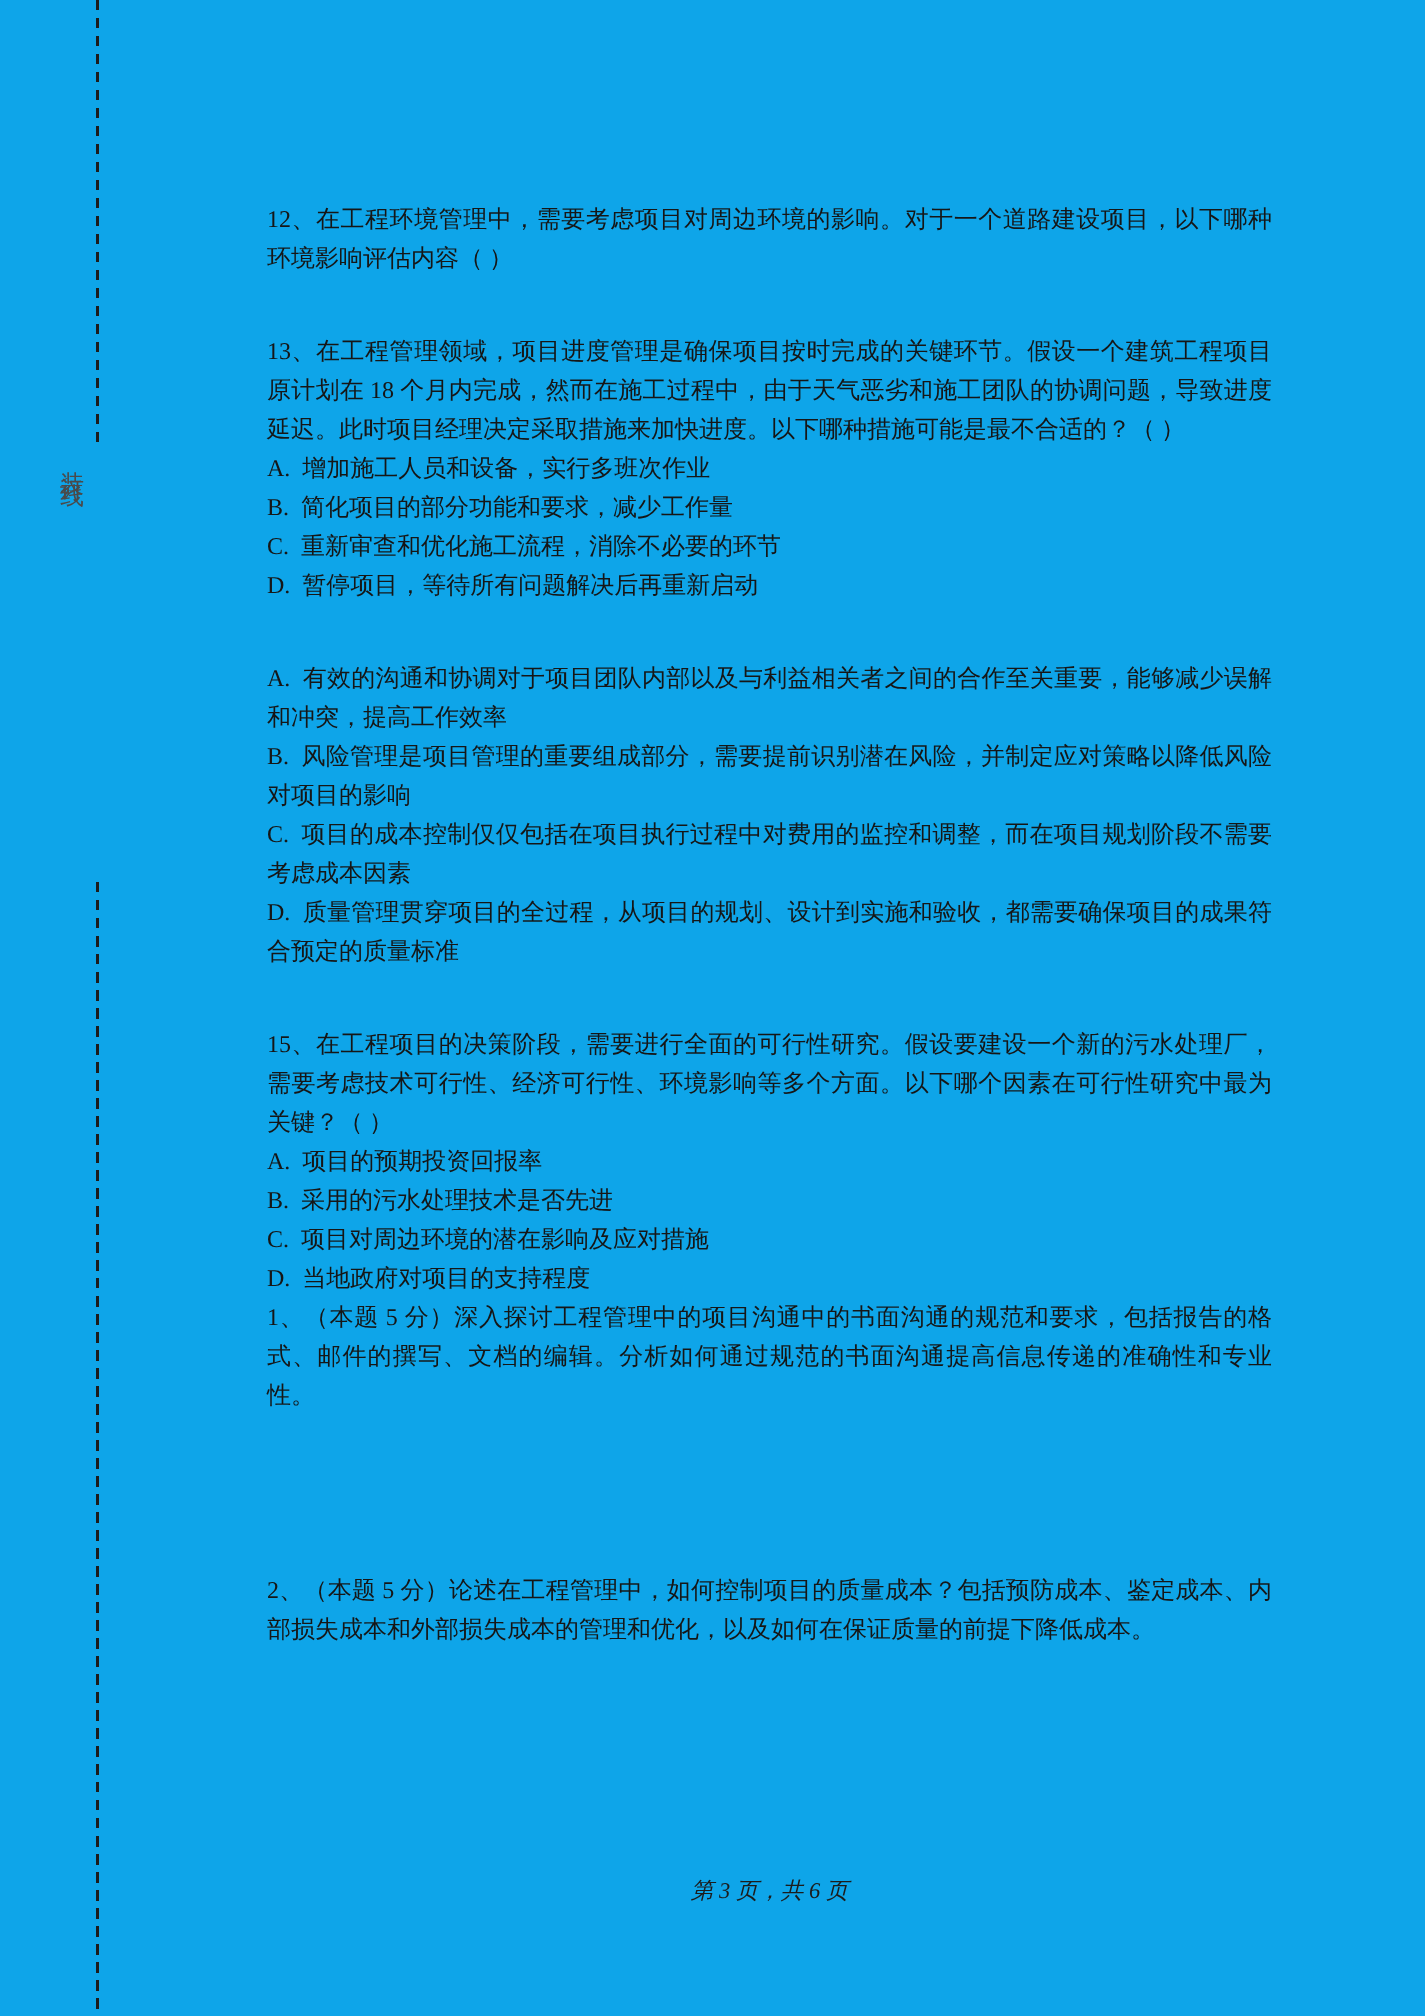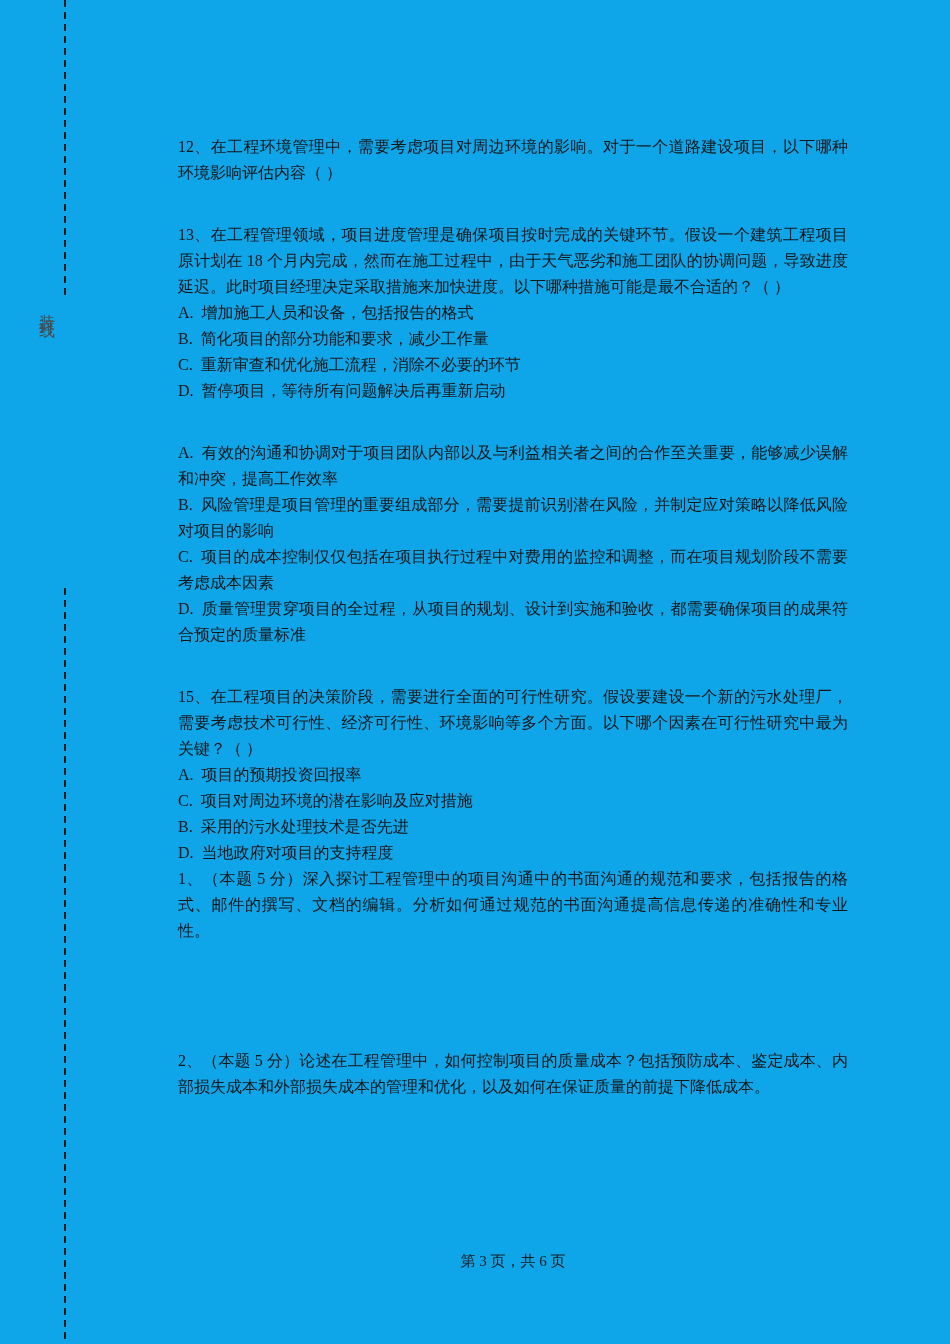"A. 增加施工人员和设备，包括报告的格式" p.option { text: 包括报告的格式 -> 实行多班次作业 }
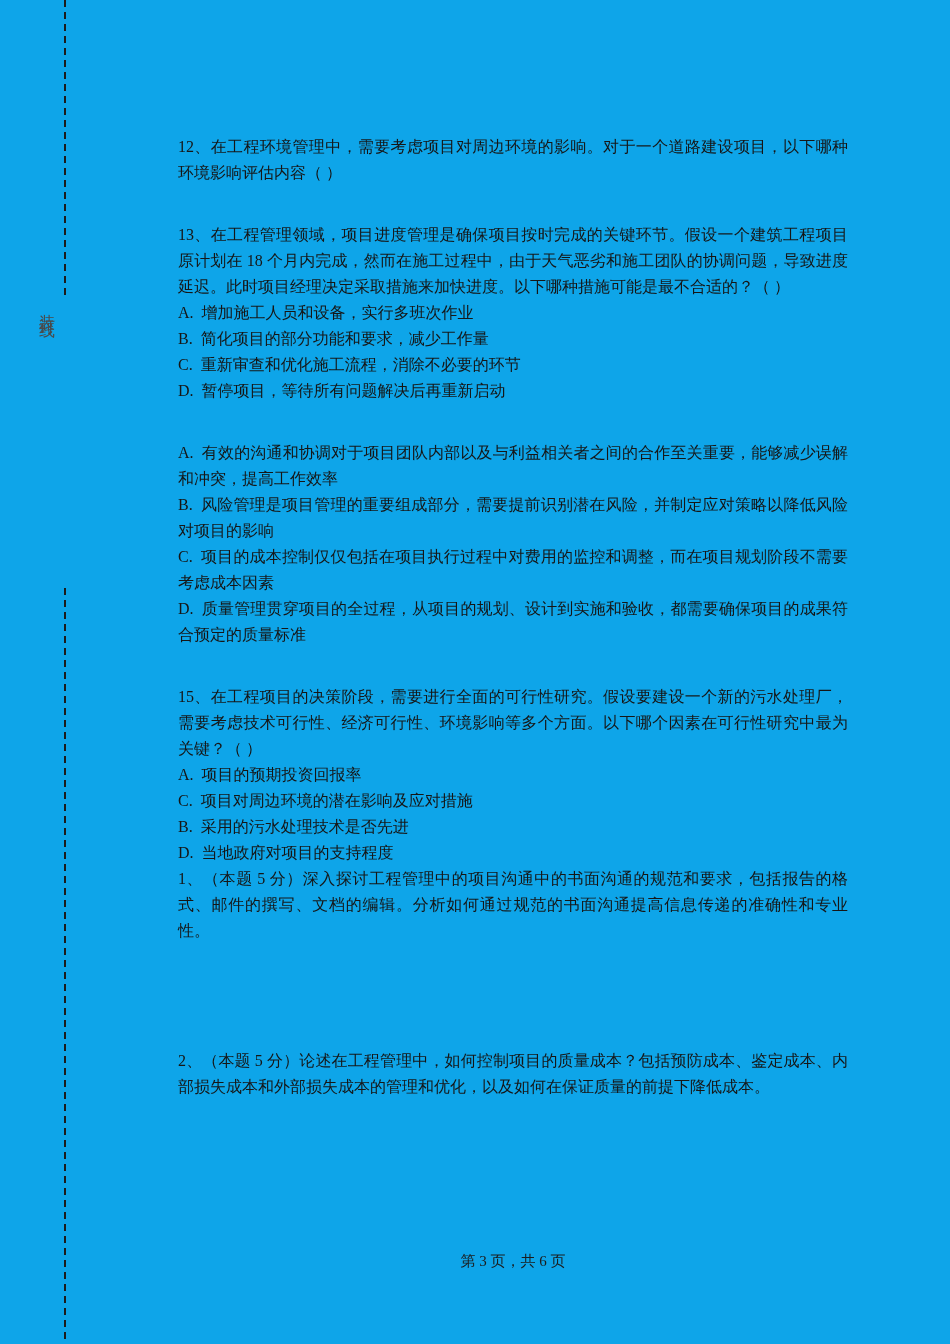"C. 项目对周边环境的潜在影响及应对措施" p.option { order: before "B. 采用的污水处理技术是否先进" -> after "B. 采用的污水处理技术是否先进" }
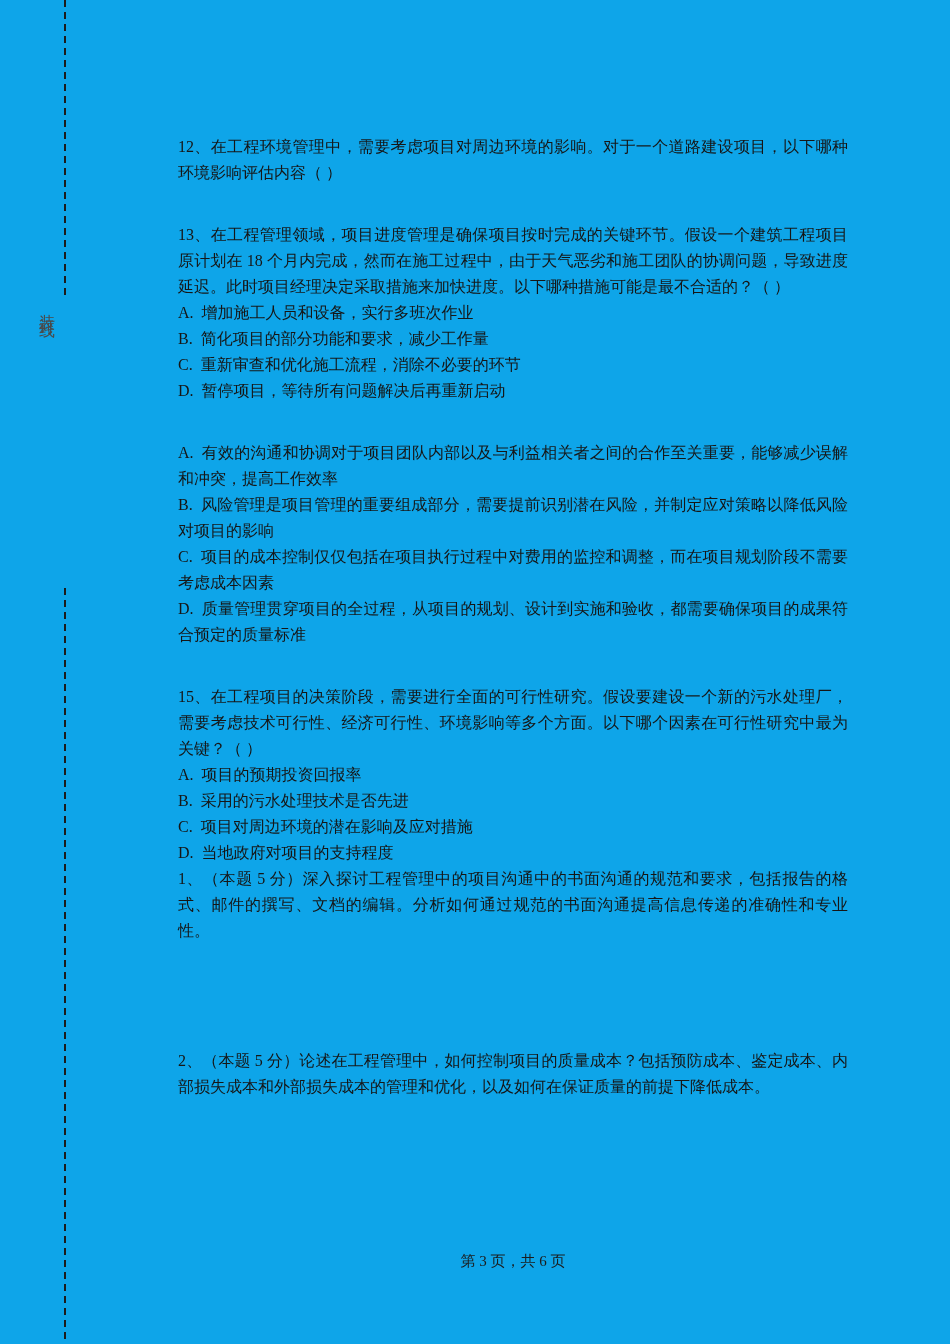"第 3 页，共 6 页" .page-footer { font-style: none -> italic }
